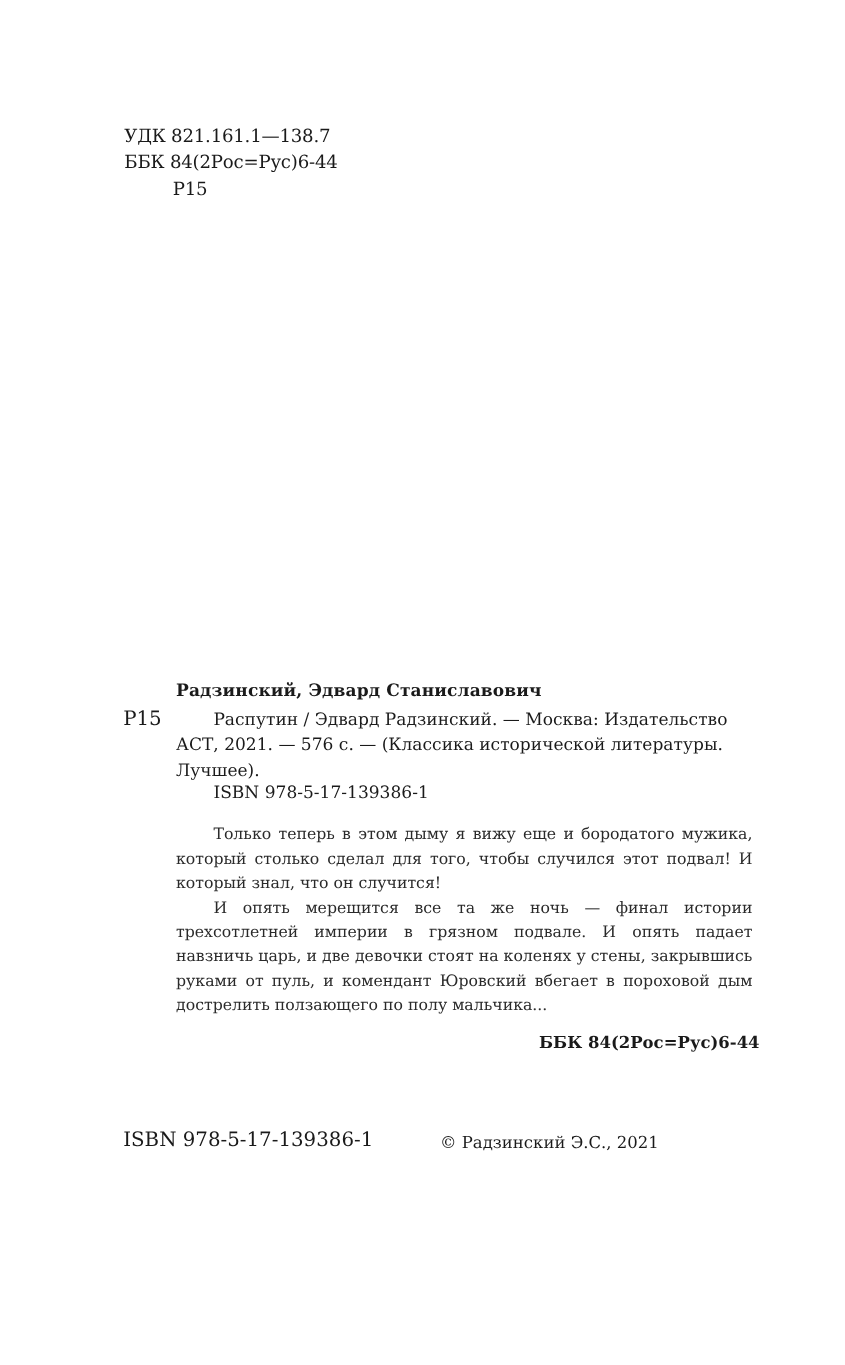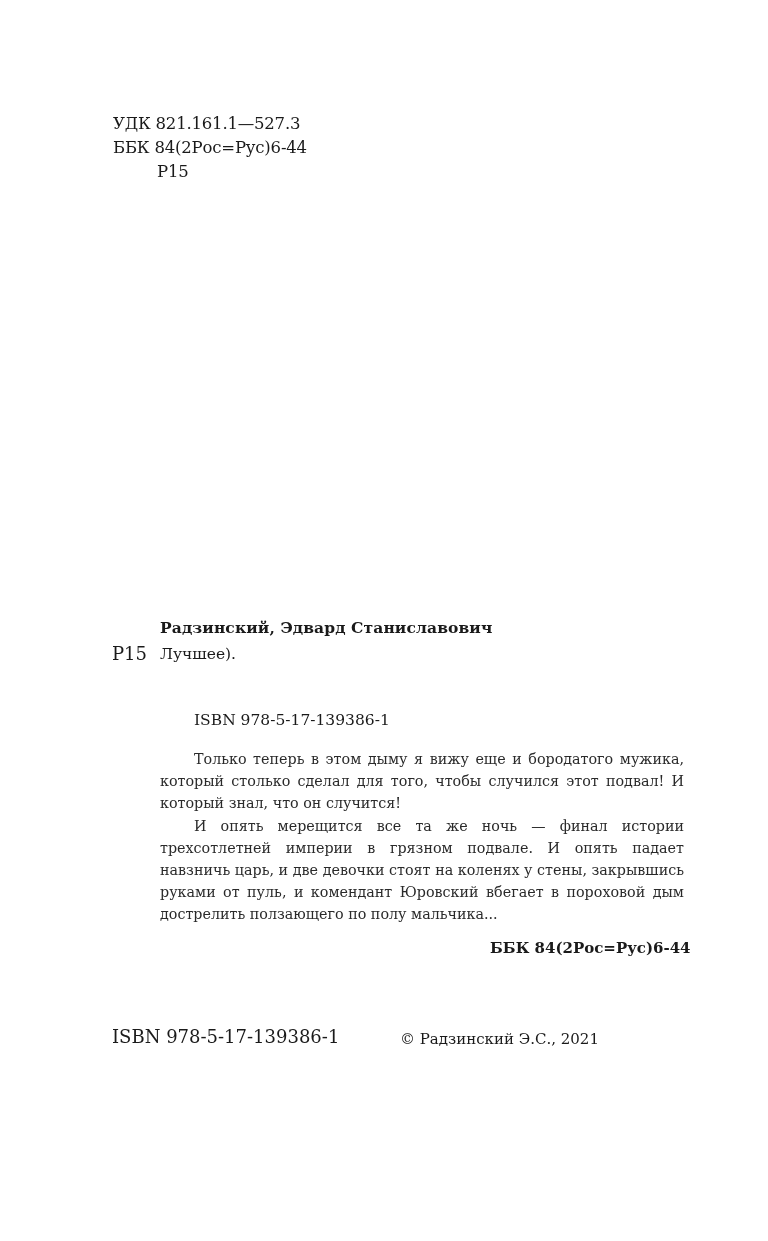"УДК 821.161.1—527.3" span.line { text: 527.3 -> 138.7 }
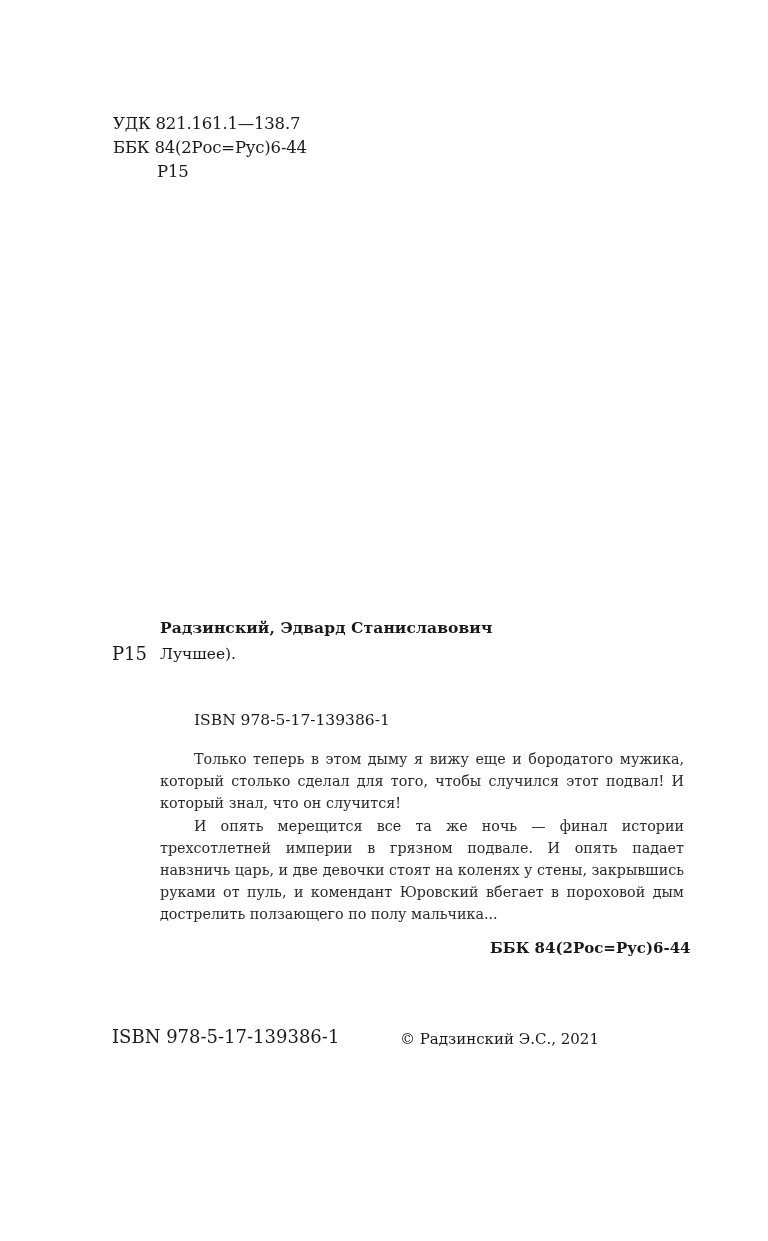"Распутин / Эдвард Радзинский. —" div.first { html: none -> <div>Распутин / Эдвард Радзинский. — Москва: Издательство</div> }
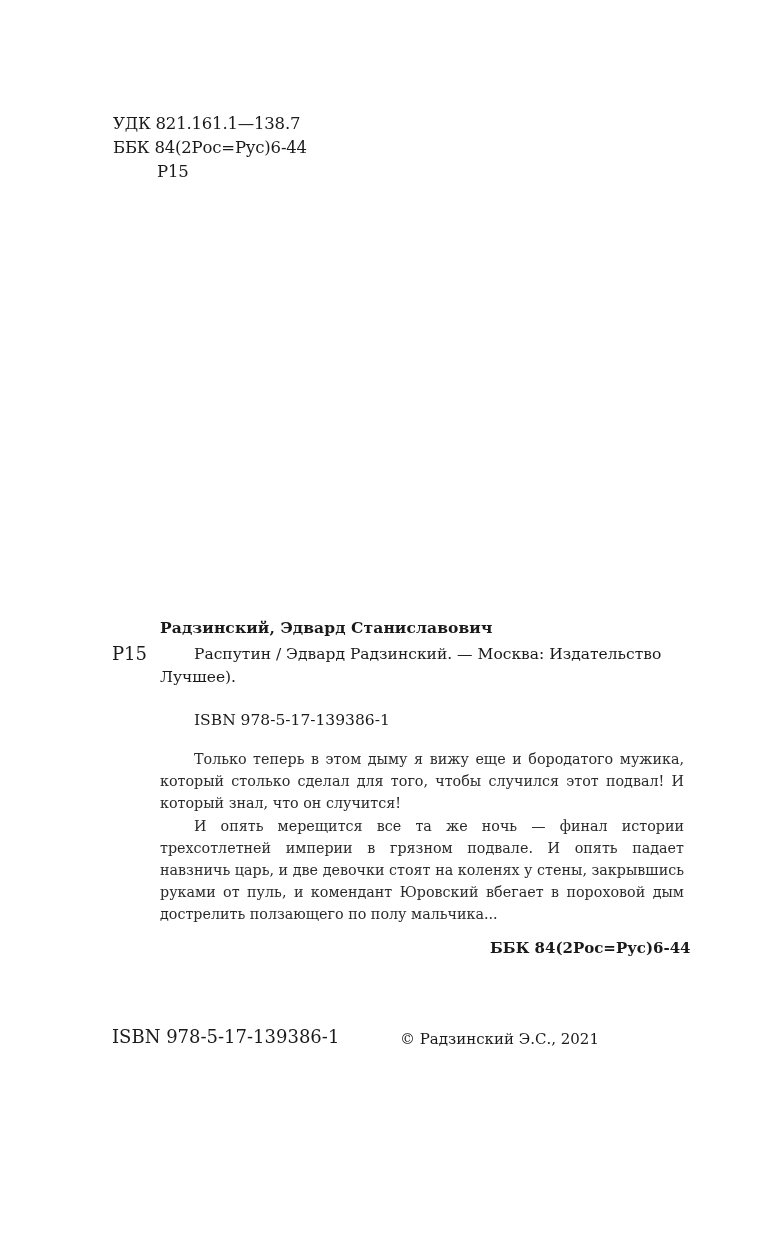"АСТ, 2021. — 576 с." div { html: none -> <div>АСТ, 2021. — 576 с. — (Классика исторической литературы.</div> }
